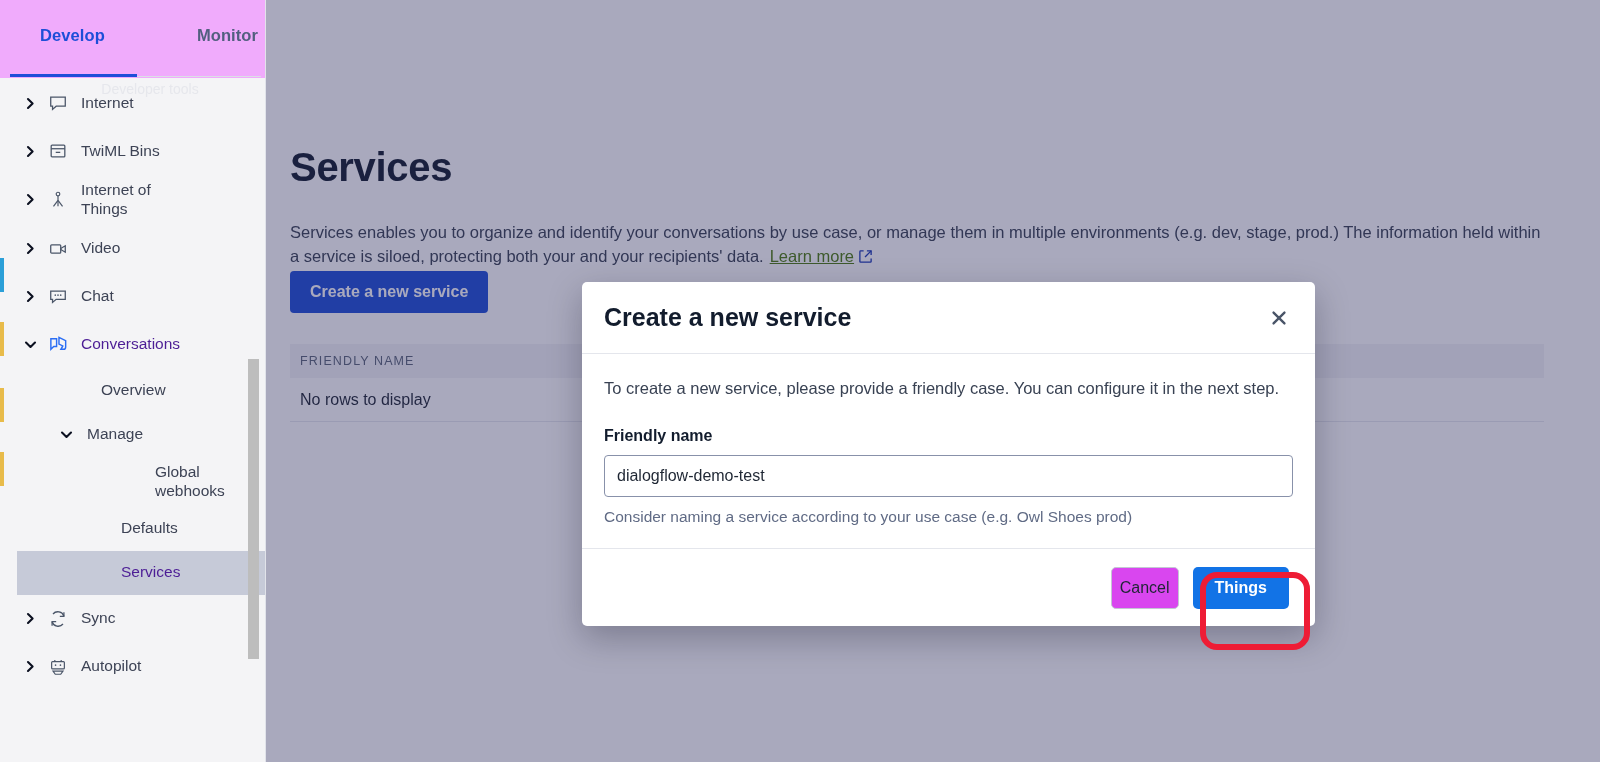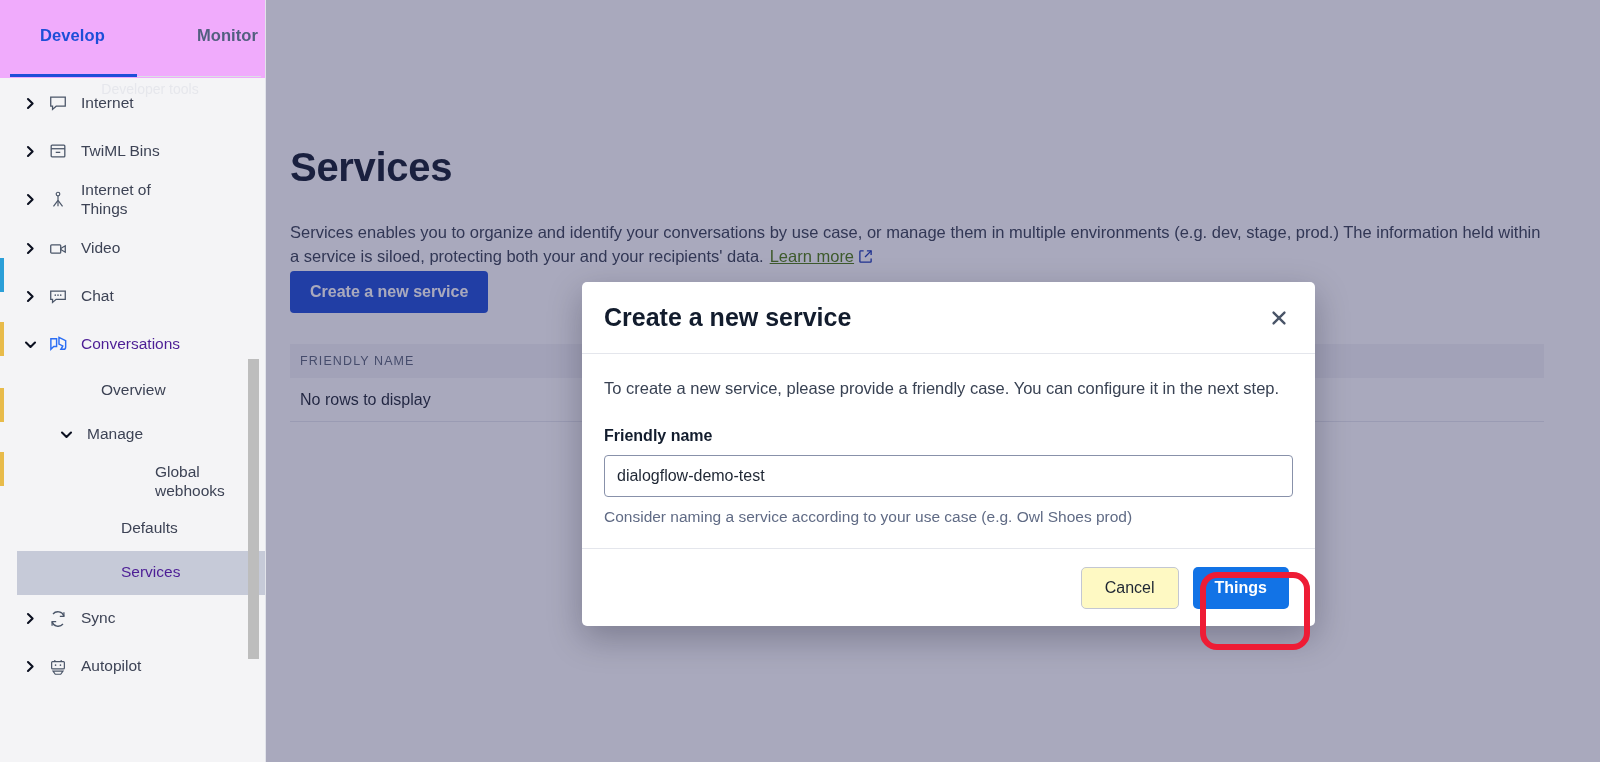"Cancel" .btn-cancel { background: #fef9c3 -> #d946ef; padding: 0 23px -> 0 8px }
